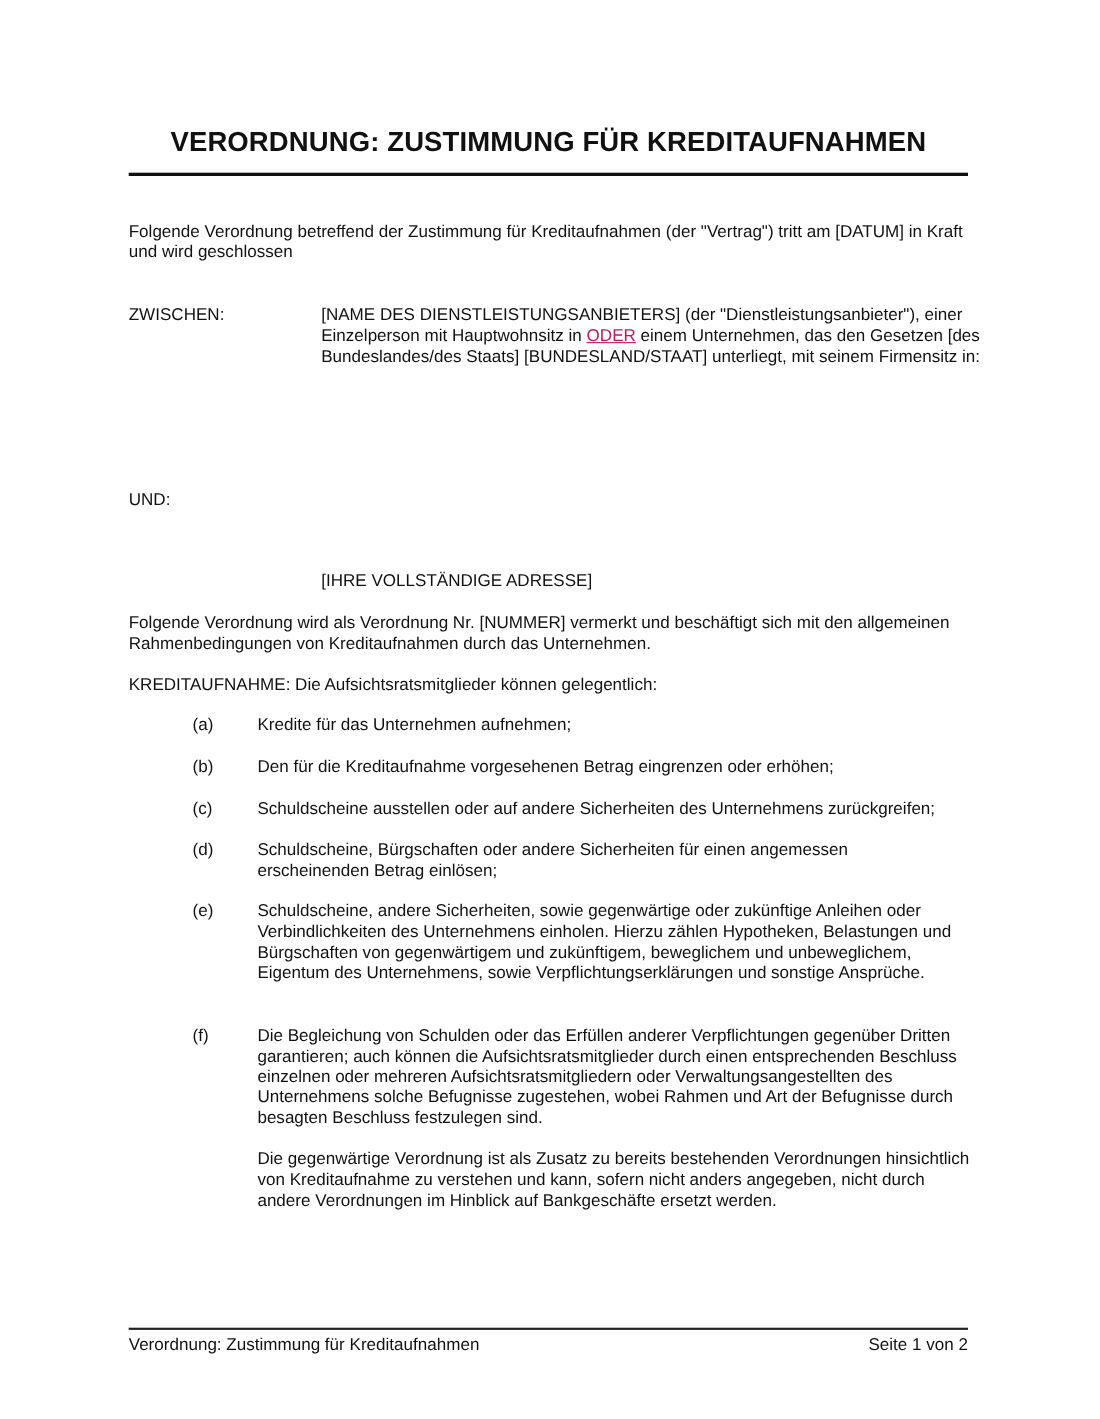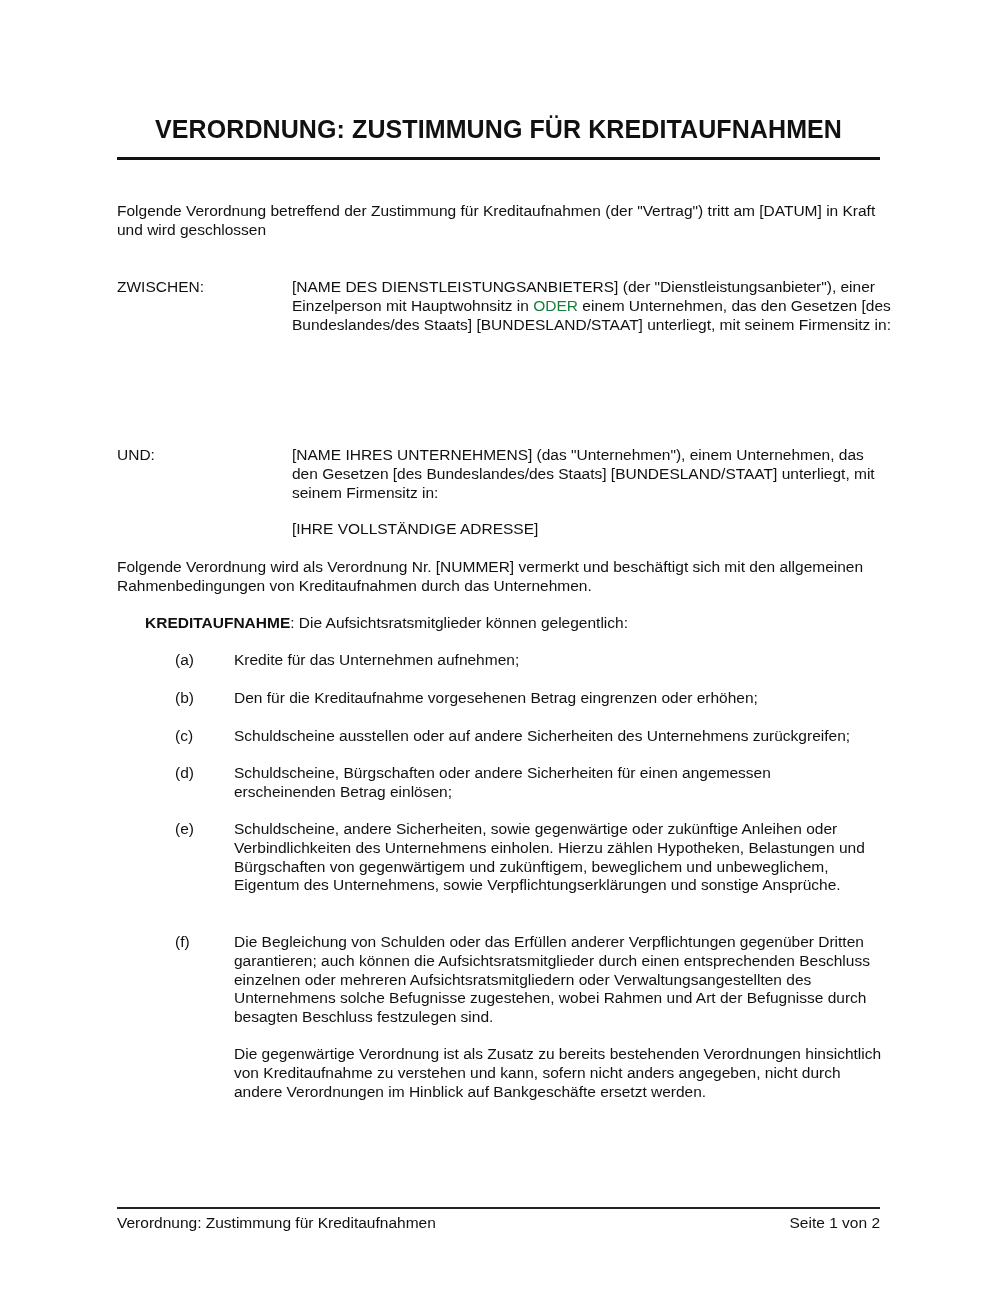"ODER" .muted { color: #15803d -> #be185d; text-decoration: none -> underline }
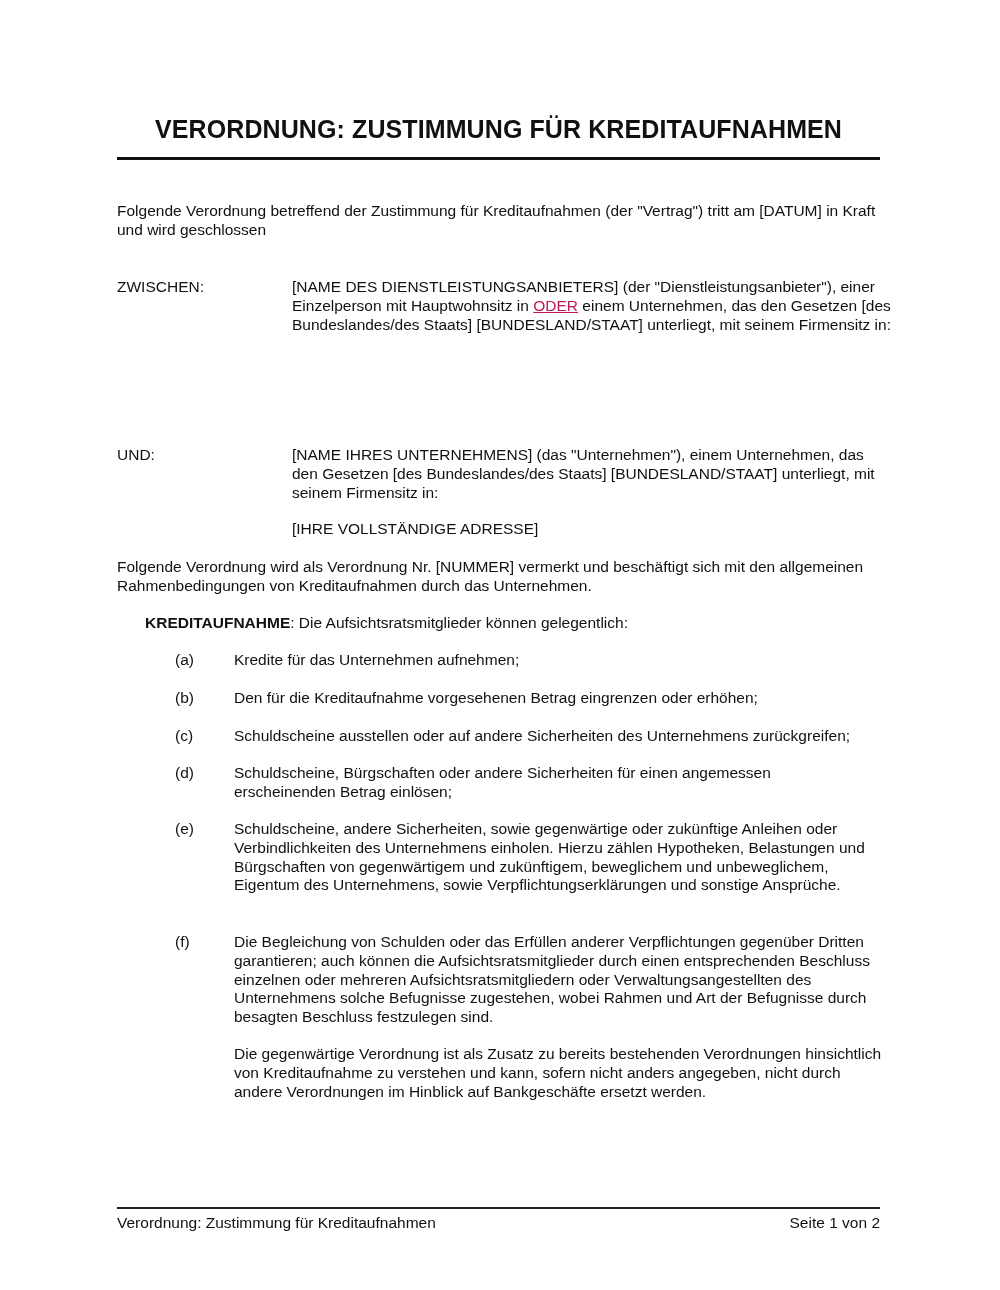"[NAME IHRES UNTERNEHMENS] (das" div.block { html: <div>[NAME IHRES UNTERNEHMENS] (das "Unternehmen"), einem Unternehmen, das den Gesetzen [des Bundeslandes/des Staats] [BUNDESLAND/STAAT] unterliegt, mit seinem Firmensitz in:</div> -> none }
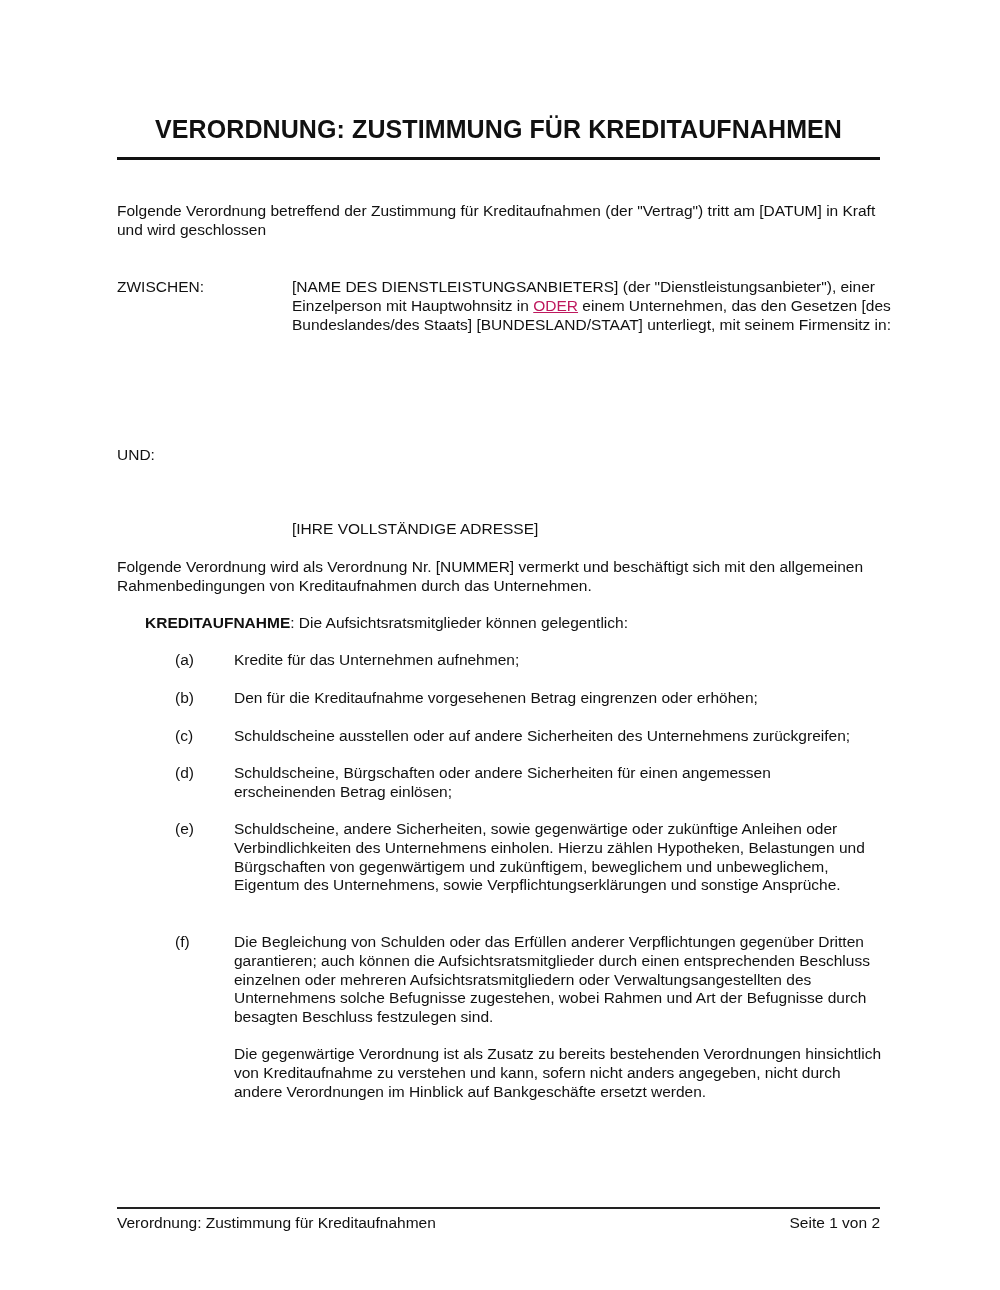"KREDITAUFNAHME" .kredit b { font-weight: bold -> normal; margin-left: 28px -> none }
